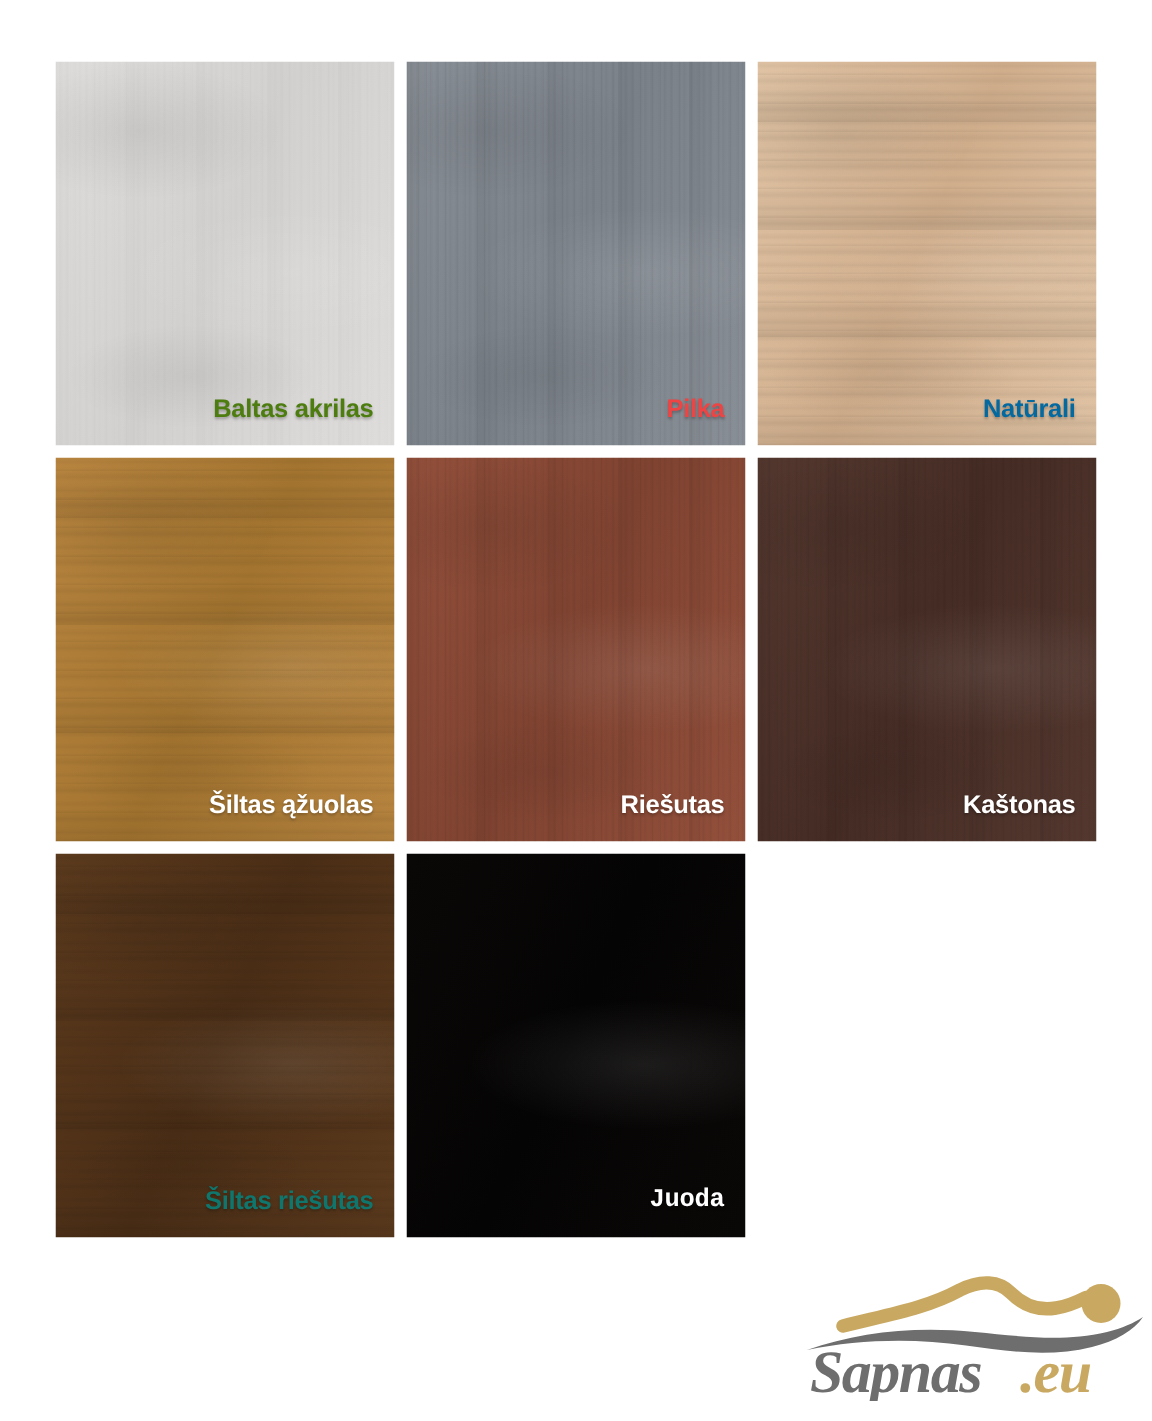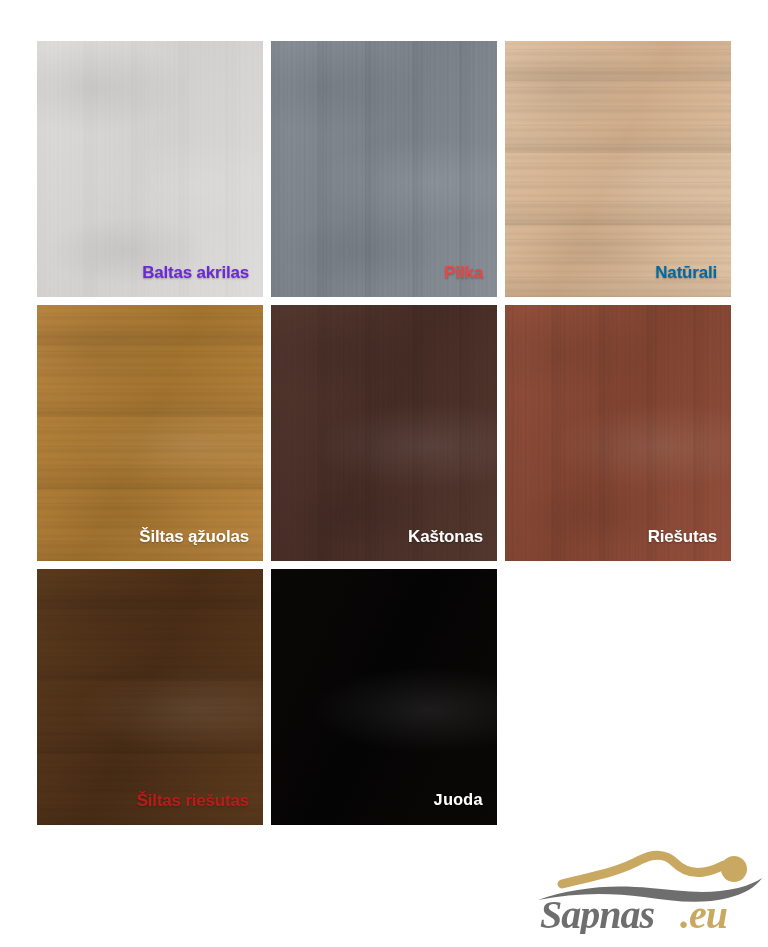"Baltas akrilas" div.swatch-label { color: #6d28d9 -> #4d7c0f }
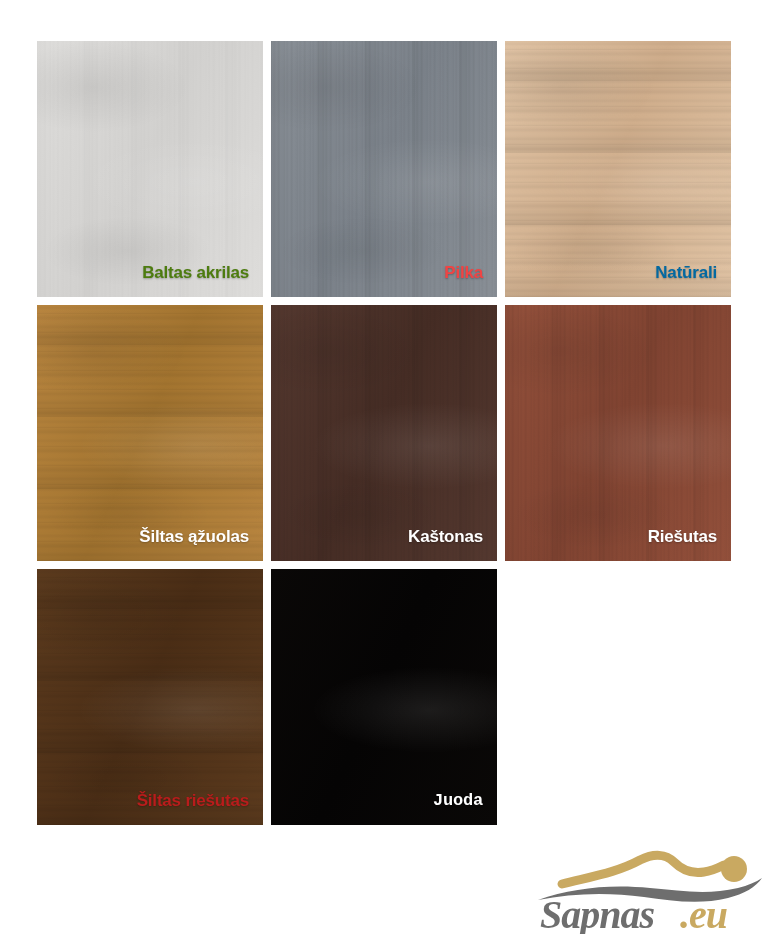"Kaštonas" div.swatch { order: before "Riešutas" -> after "Riešutas" }
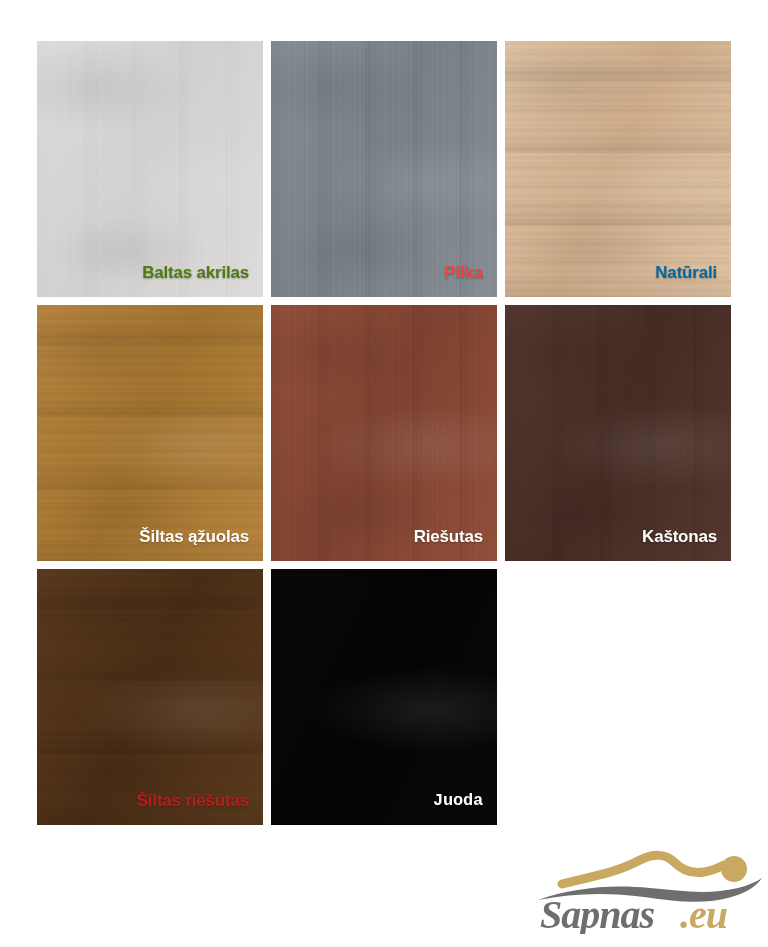"Šiltas riešutas" div.swatch-label { color: #b91c1c -> #0f766e }
